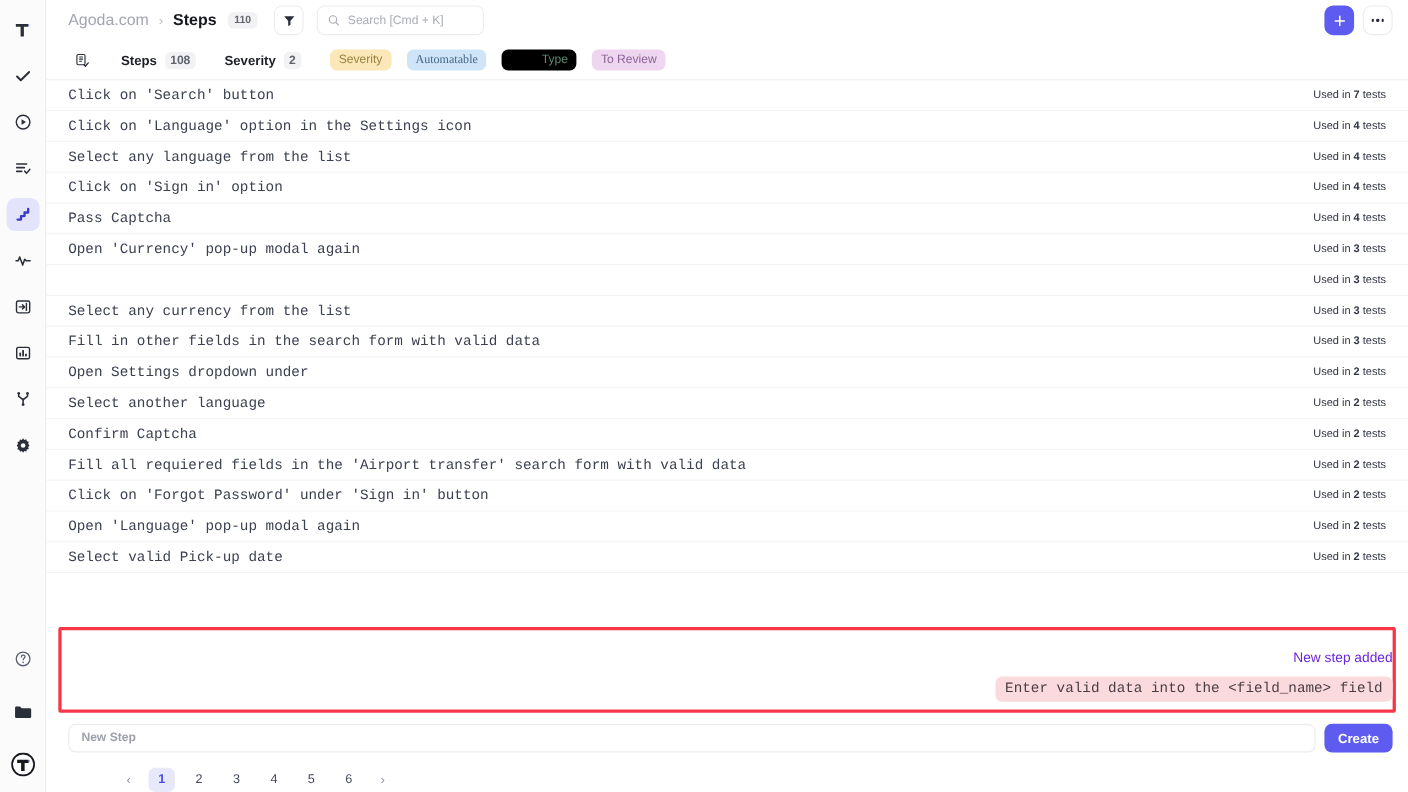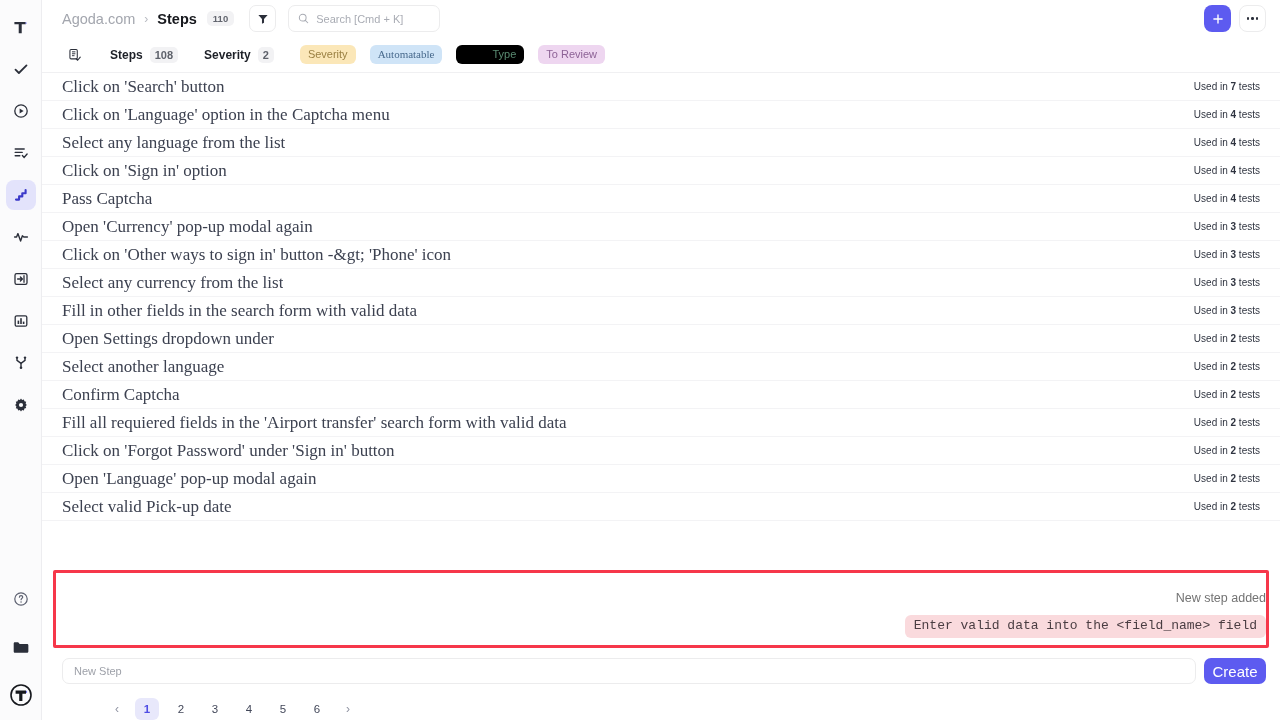"Click on 'Search' button" .row .step-text { font-family: Liberation Serif, serif -> Liberation Mono, monospace; font-size: 17px -> 13px }
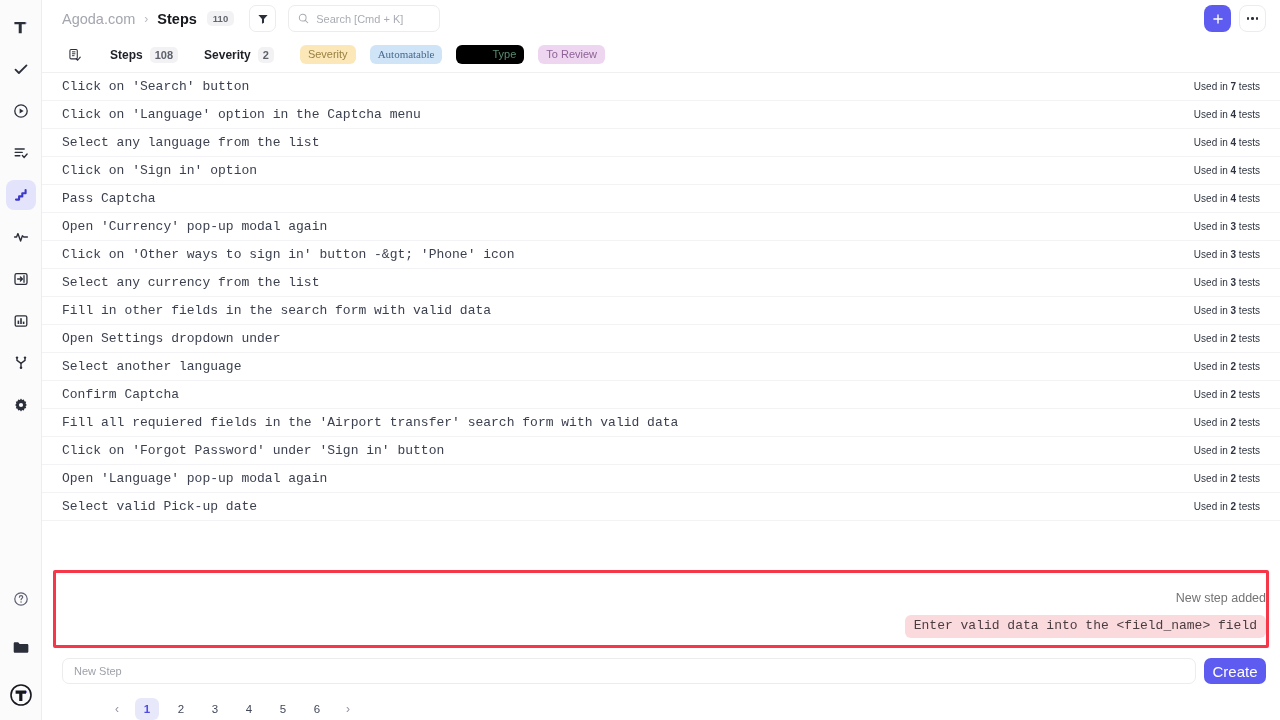"Click on 'Language' option in" span.step-text { text: Captcha menu -> Settings icon }
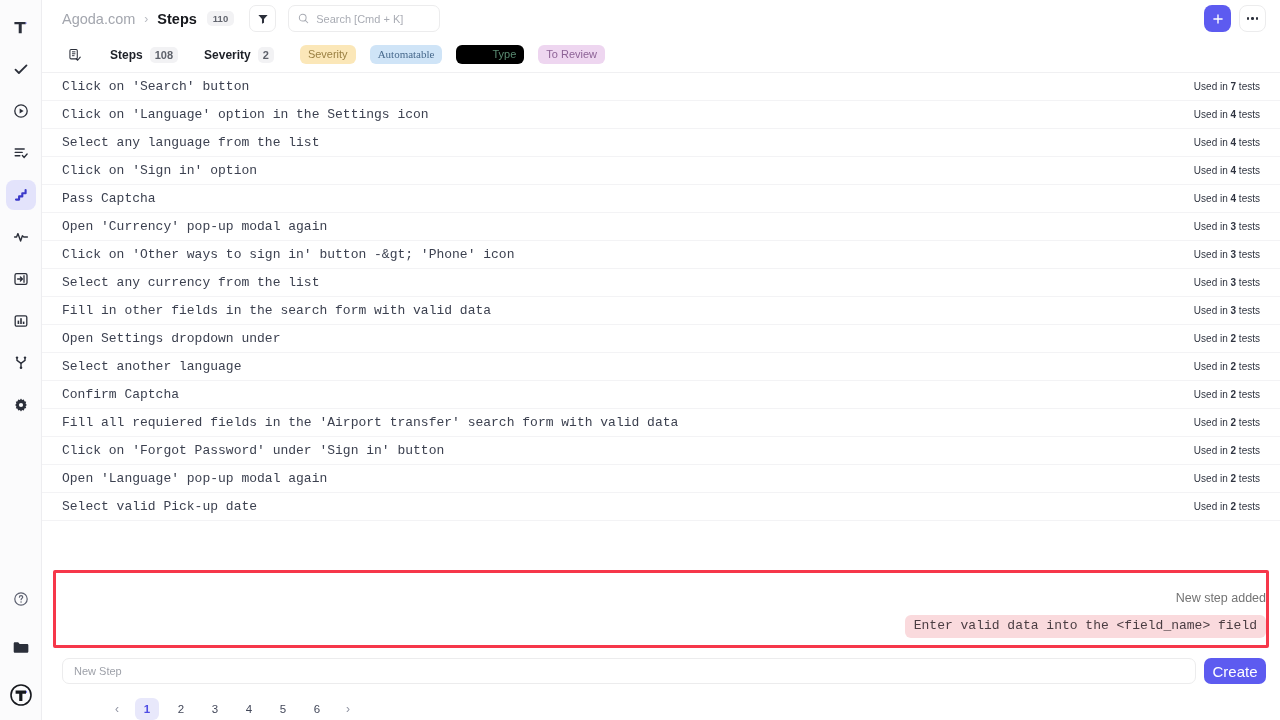"Click on 'Other ways to" span.step-text { html: <span>Click on 'Other ways to sign in' button -&amp;gt; 'Phone' icon</span> -> none }
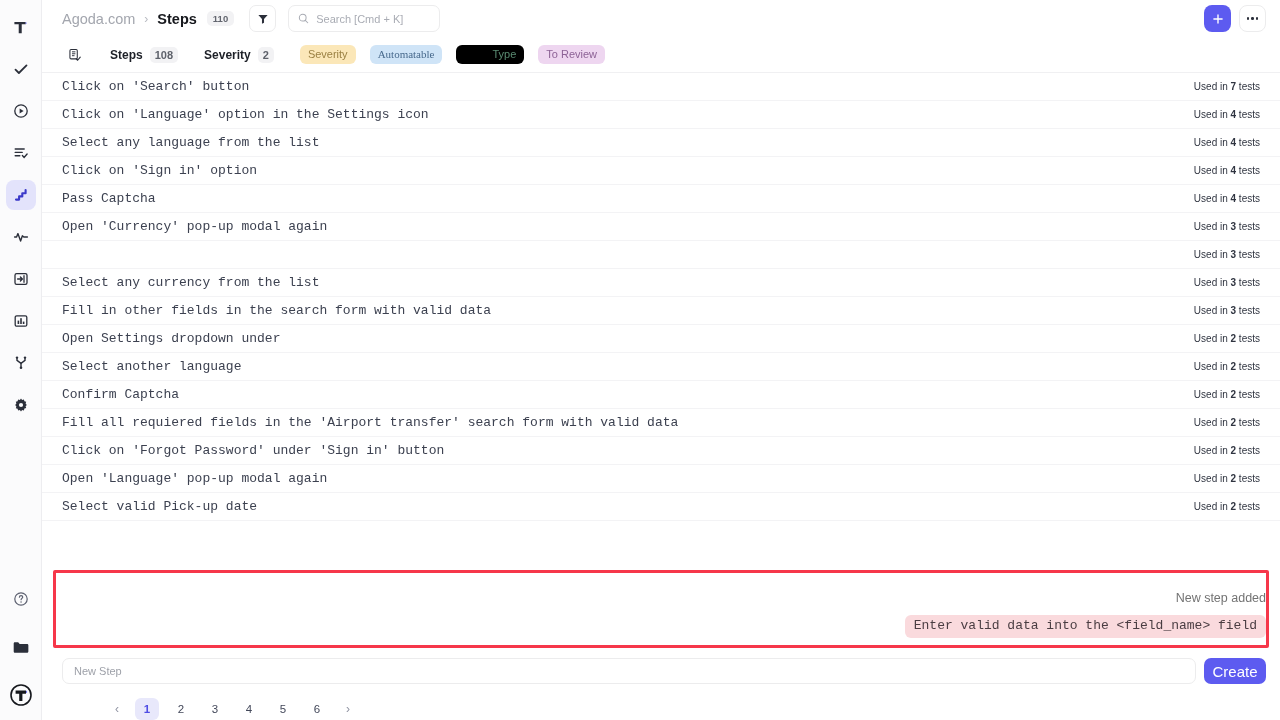"New step added" .newstep-title { color: #737373 -> #6d28d9 }
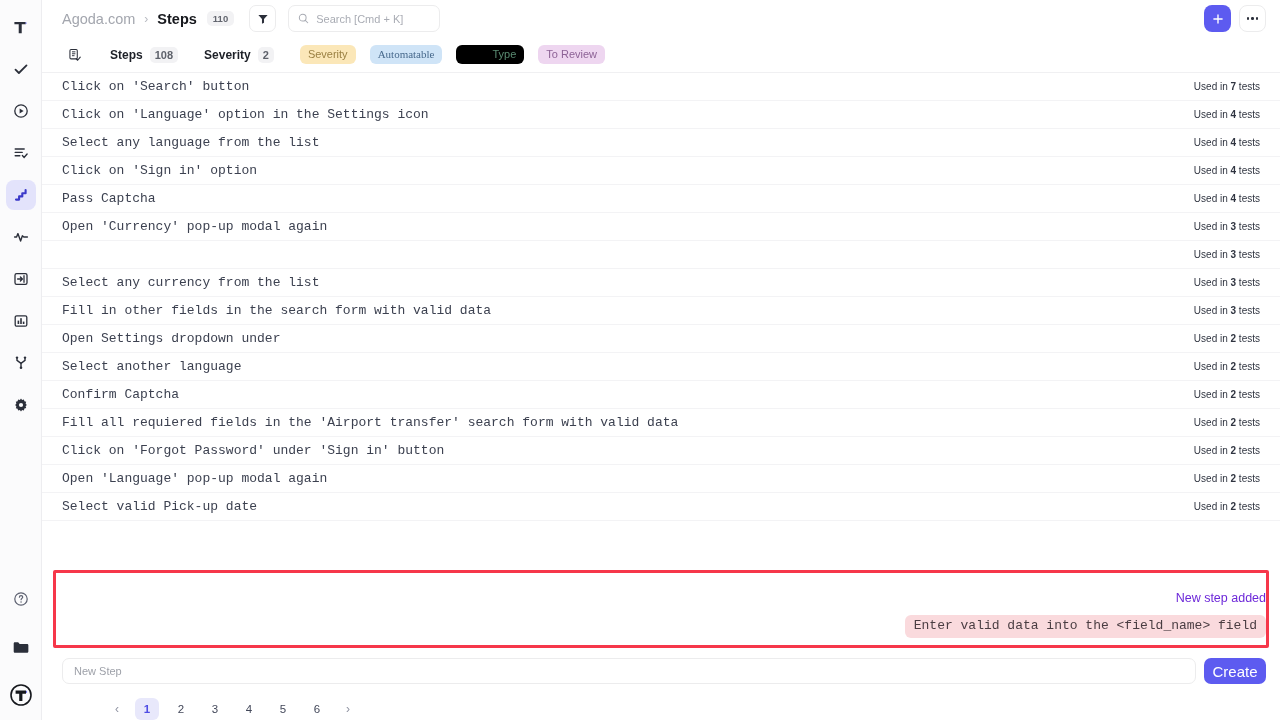"New Step" .composer { font-weight: none -> bold }
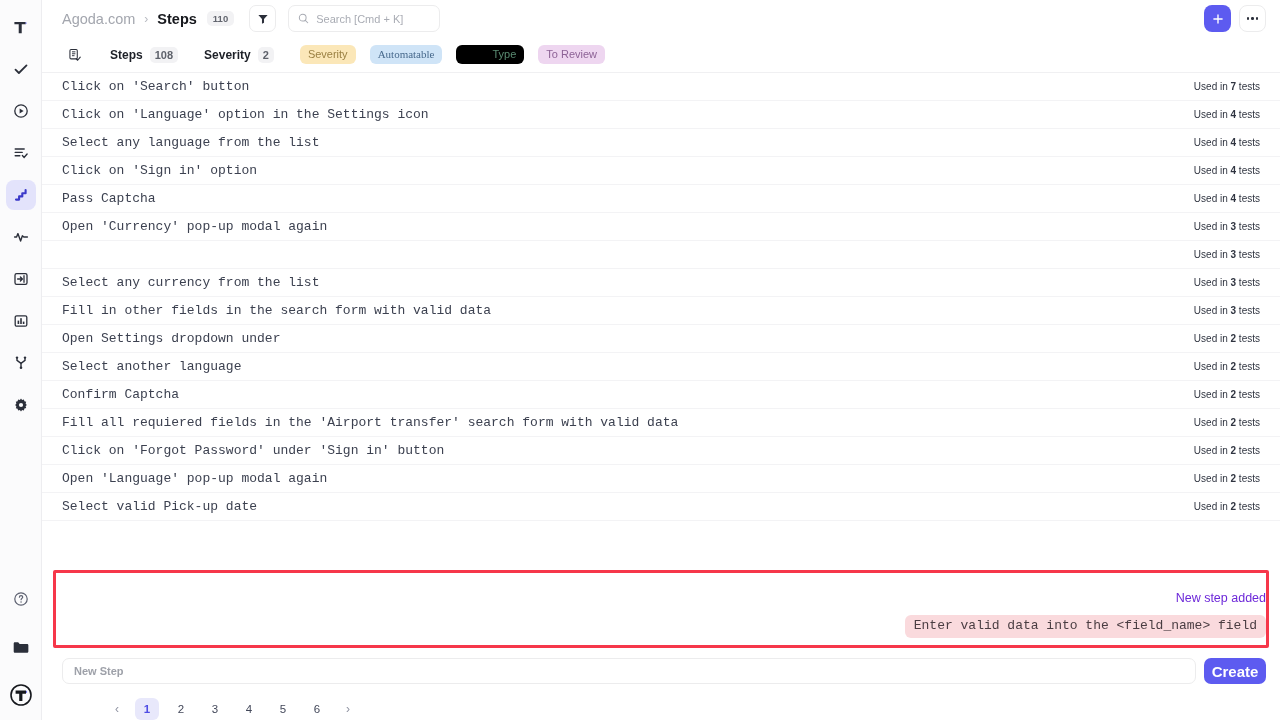"Create" .create-btn { font-size: 15px -> 12px }
